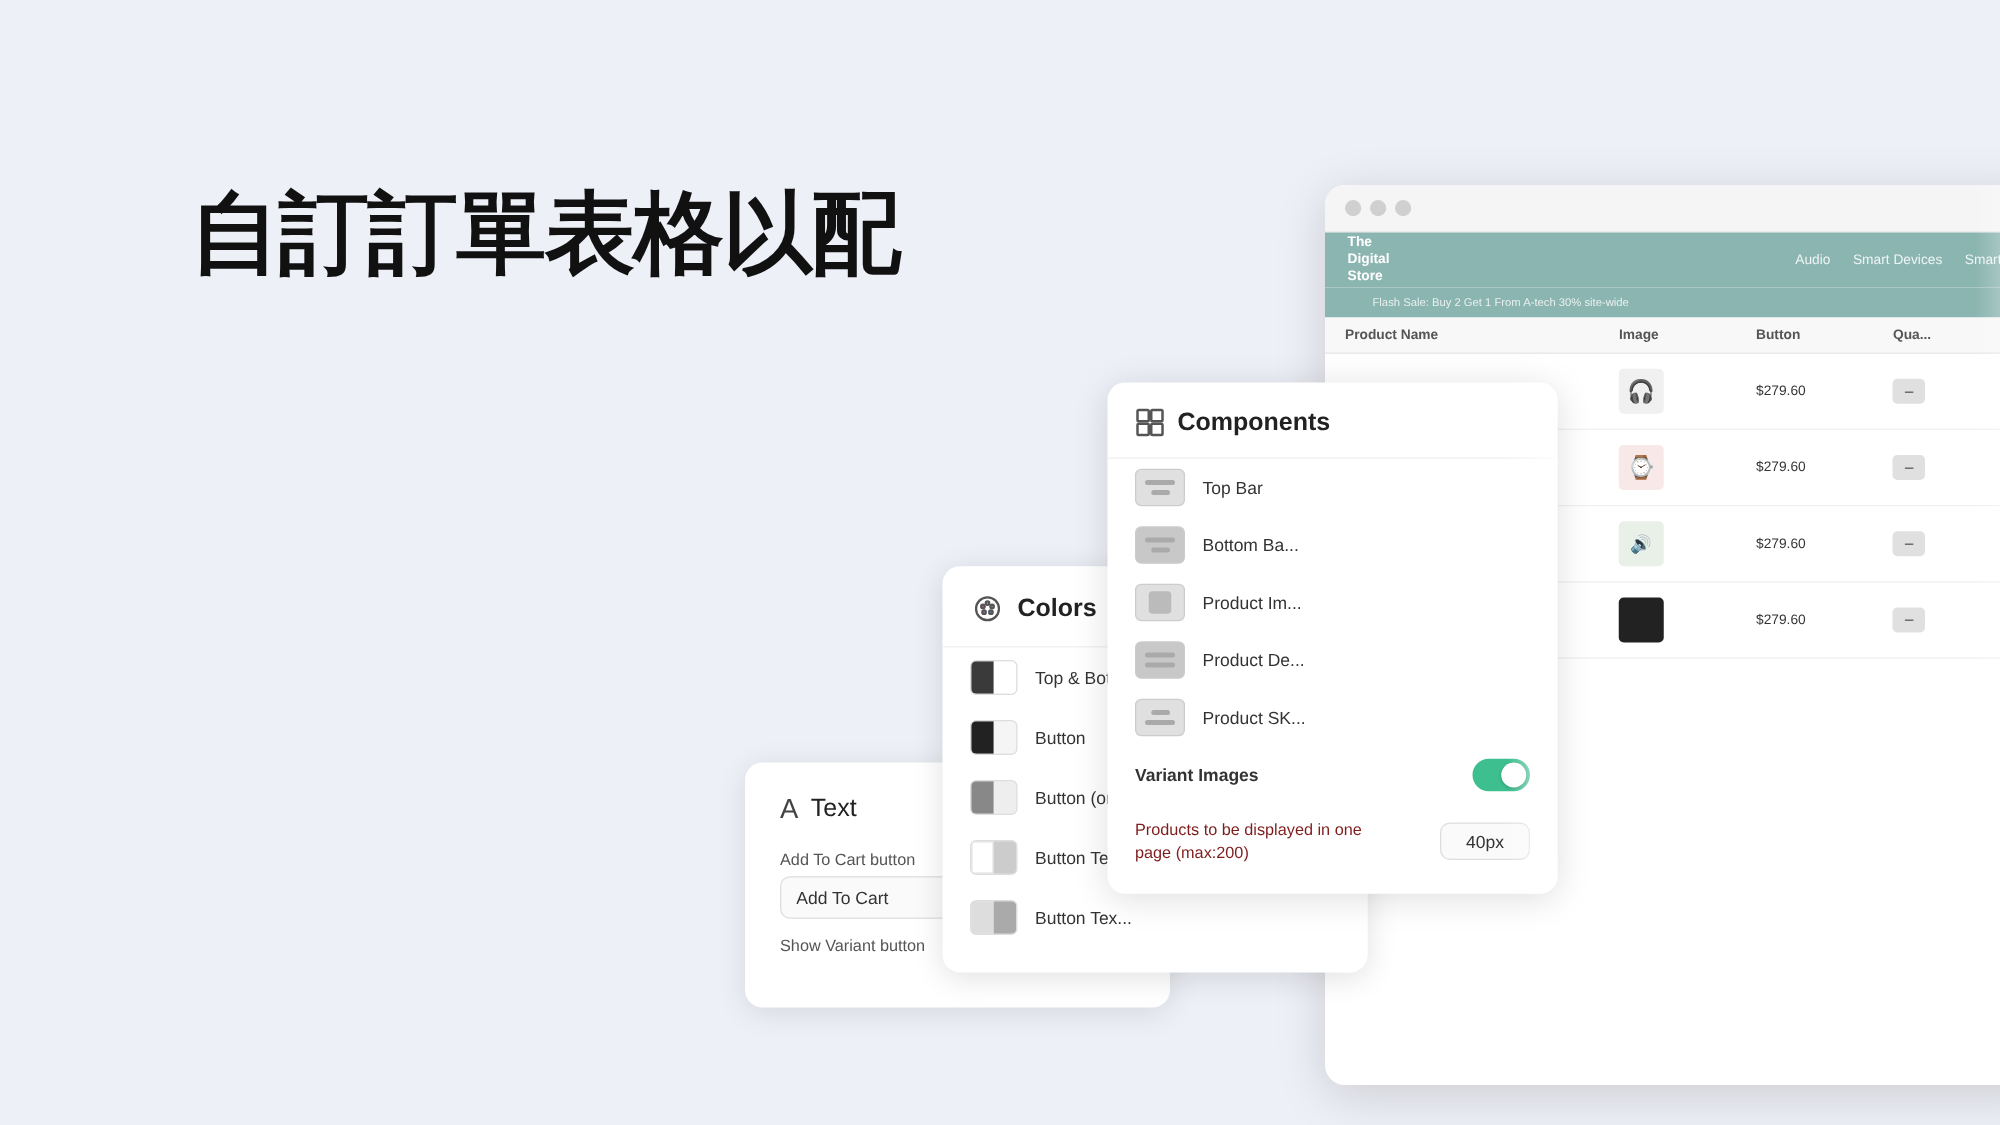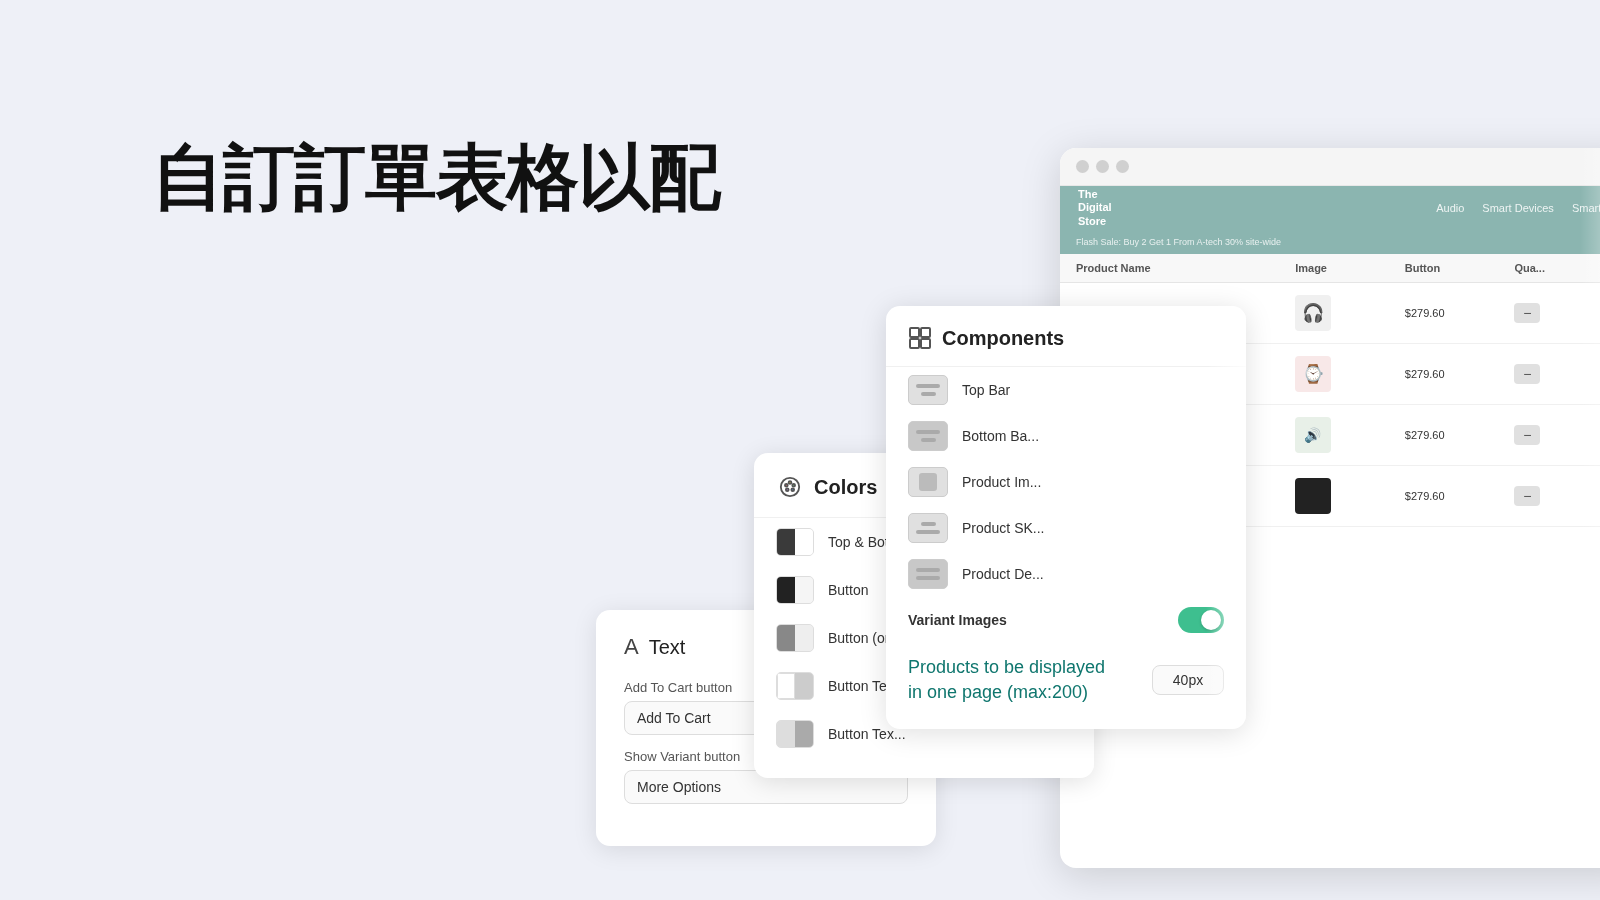"自訂訂單表格以配" .hero-text { top: 134px -> 144px }
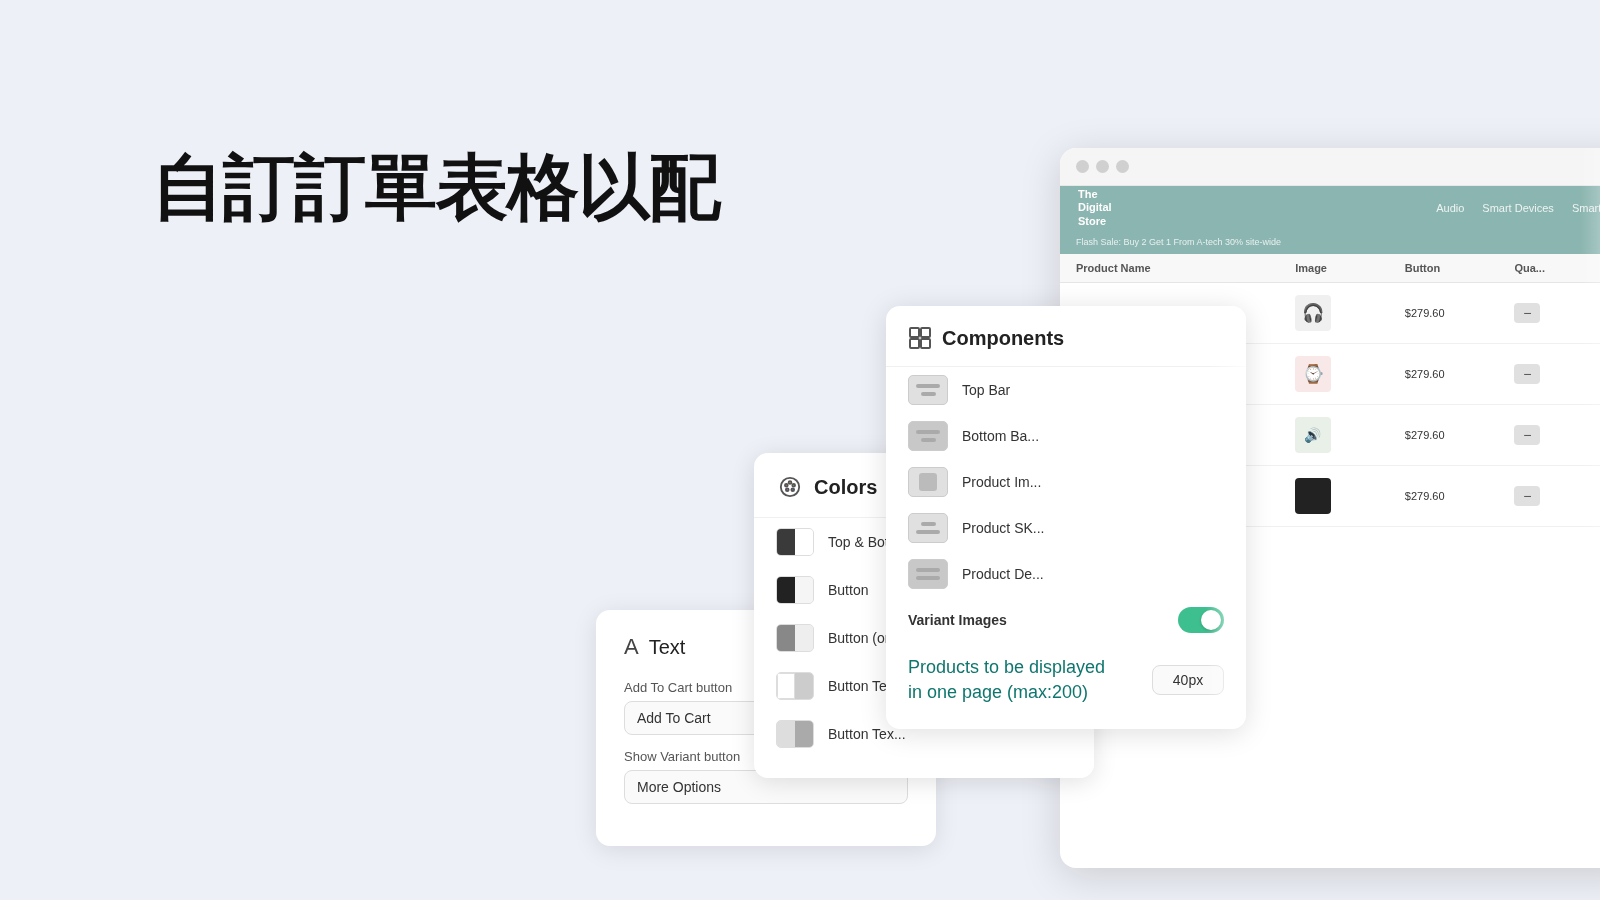"Flash Sale: Buy 2 Get" span { margin-left: none -> 22px }
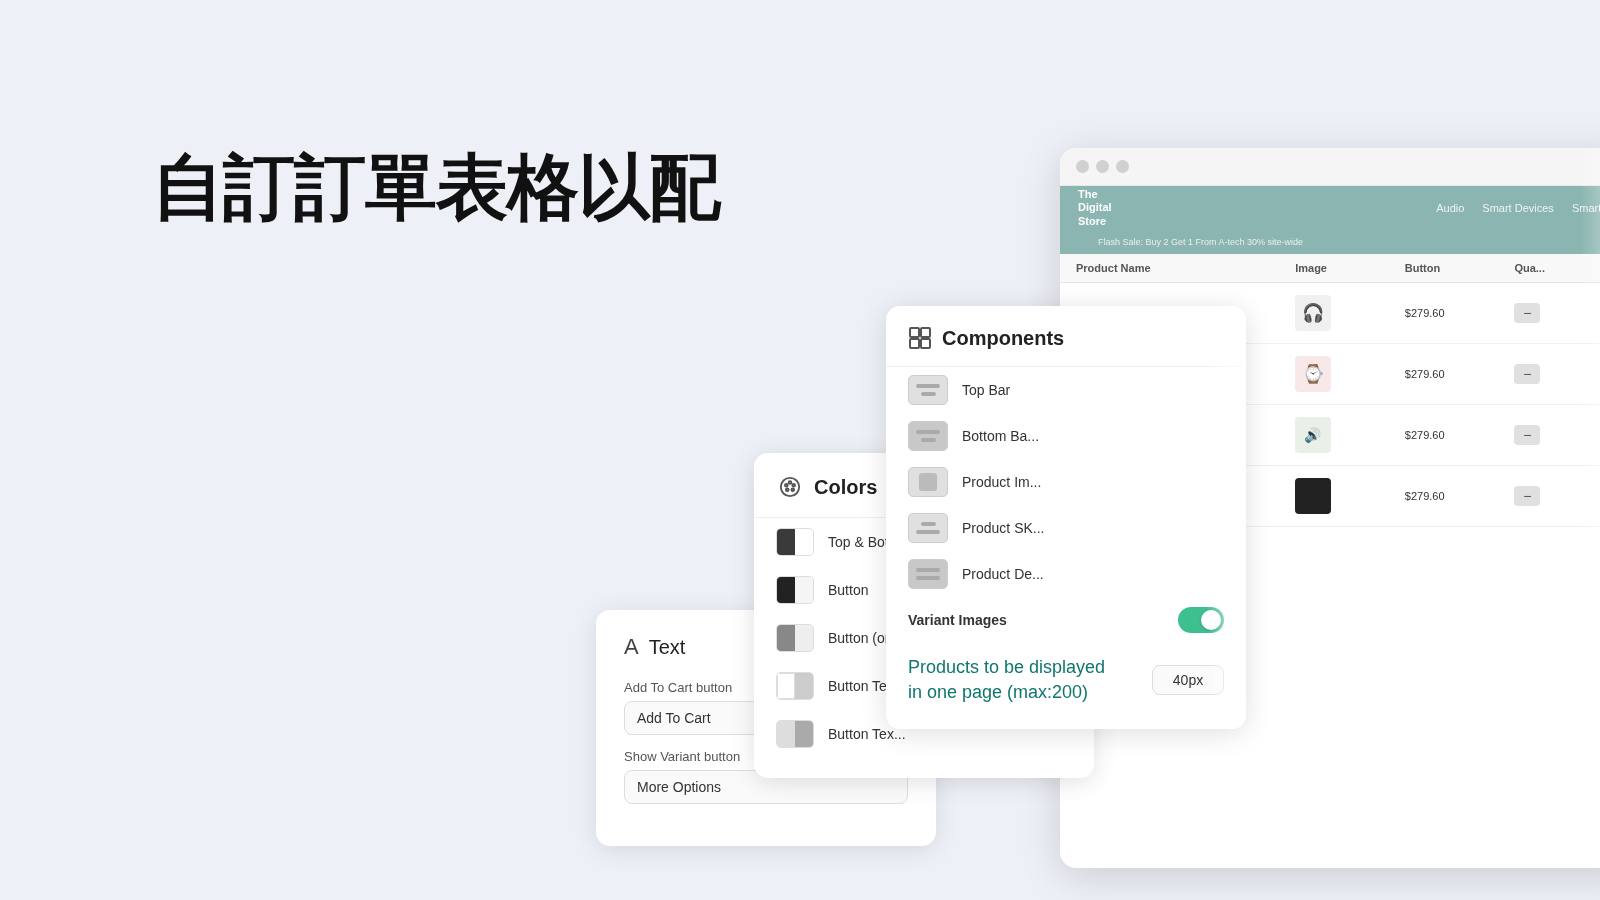"Product SK..." div.comp-list-item { order: before "Product De..." -> after "Product De..." }
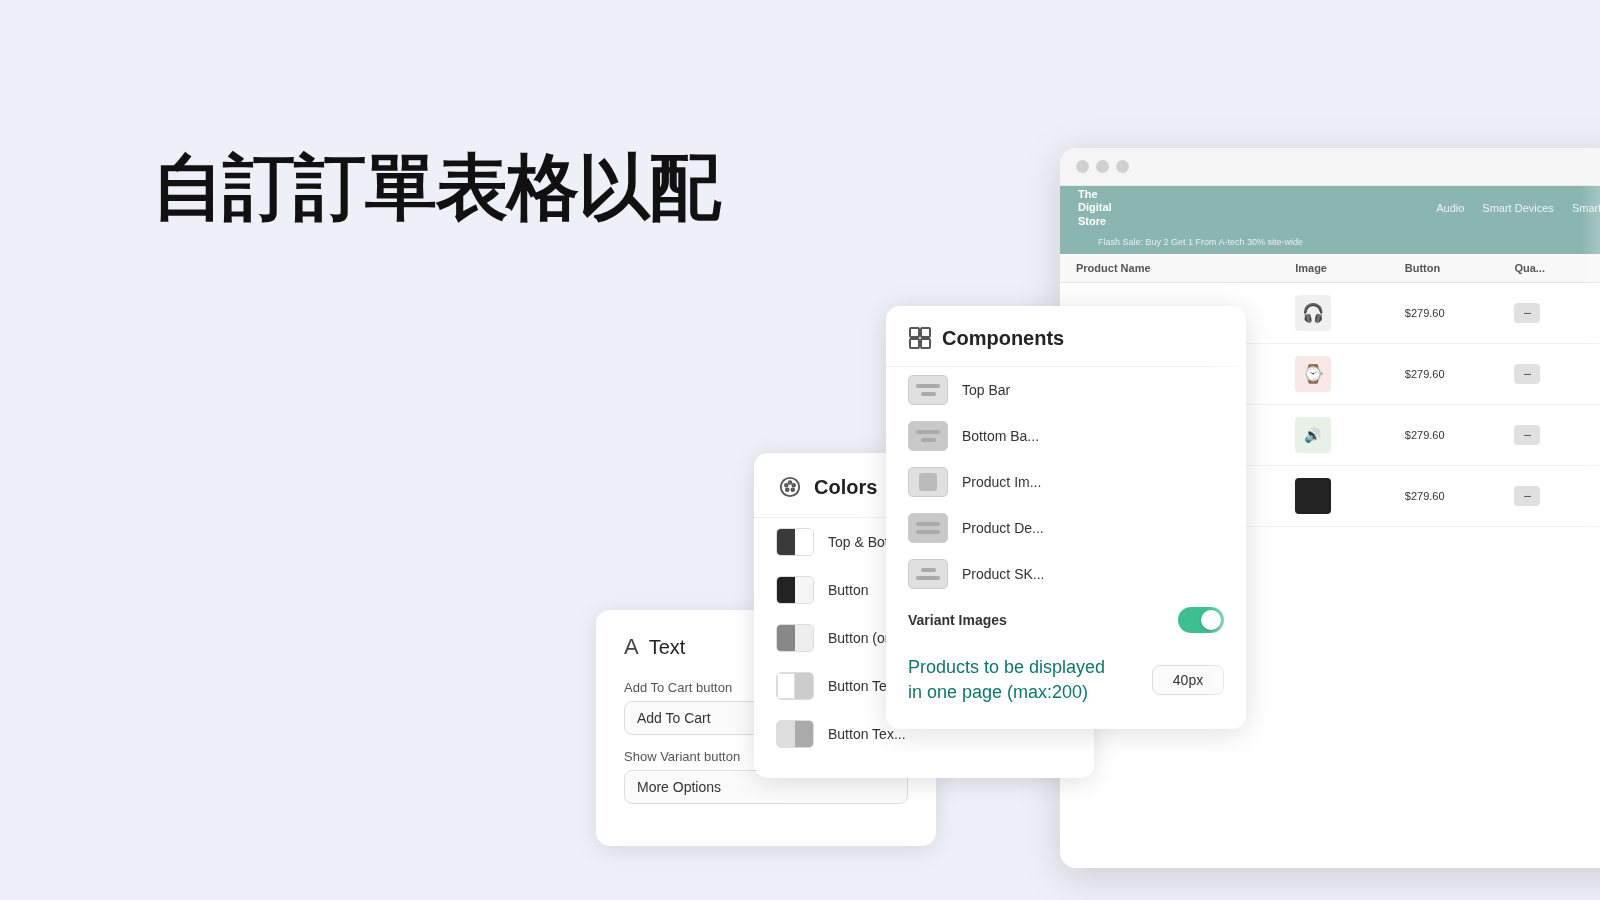"Products to be displayed in" .products-label { color: #0f766e -> #7f1d1d; font-size: 18px -> 13px }
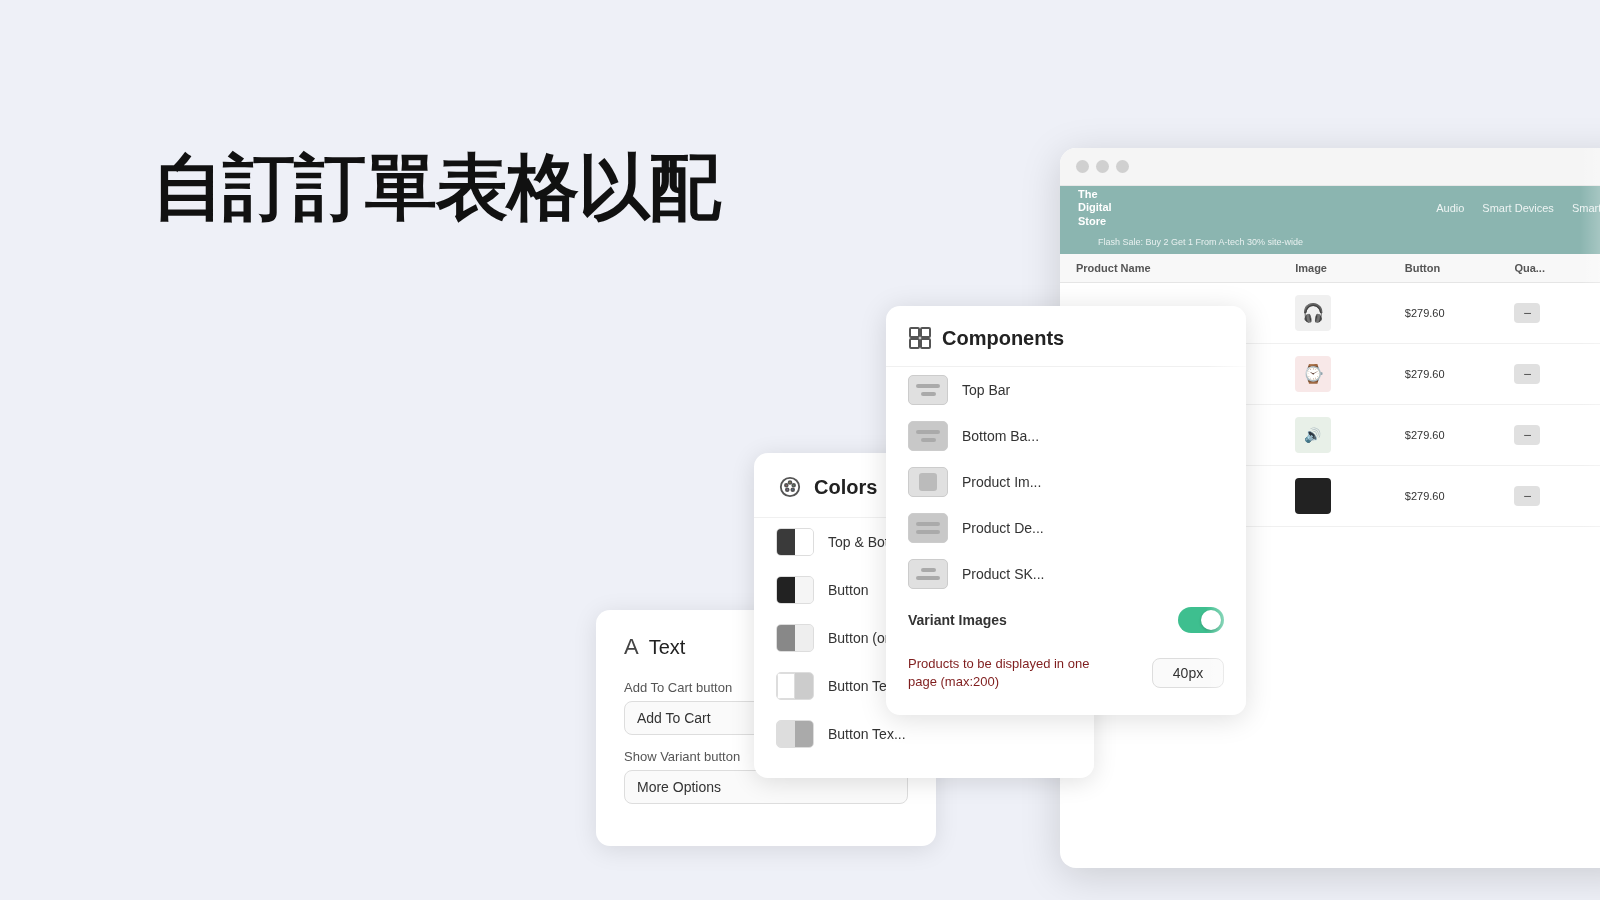"More Options" input.panel-text-input { html: <input> -> none }
